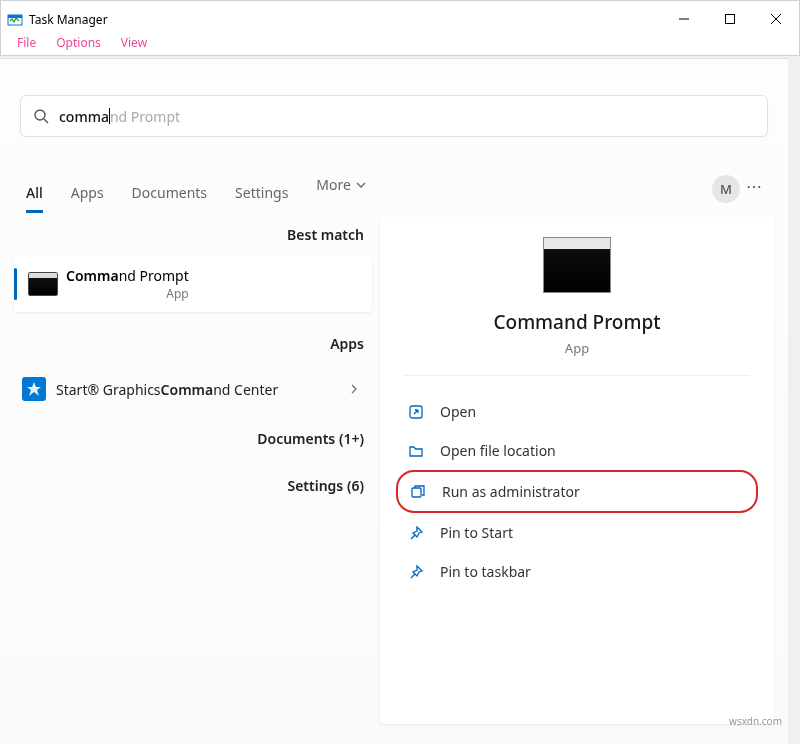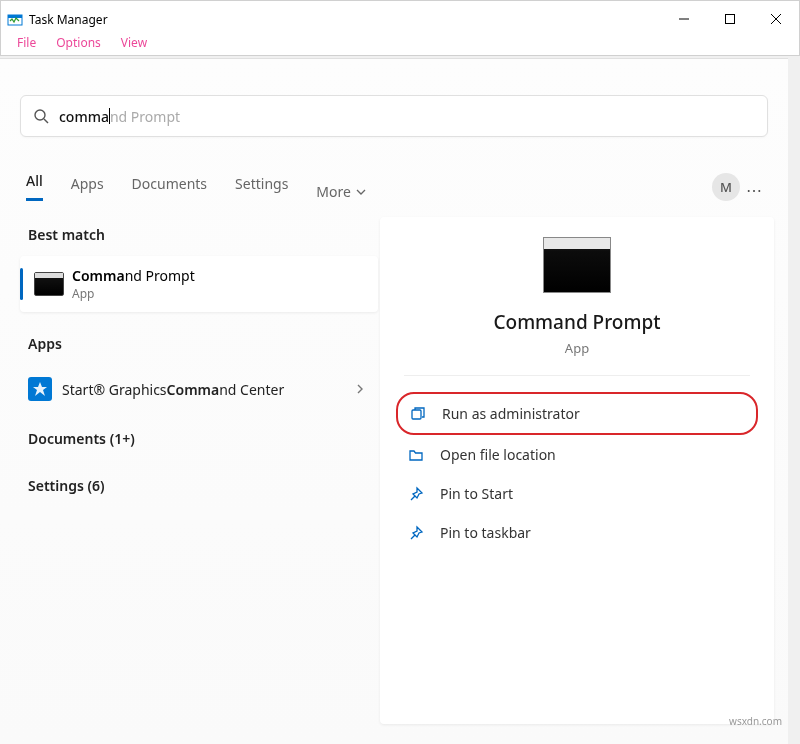"All" .tabs-row { align-items: flex-end -> flex-start; top: 104px -> 116px }
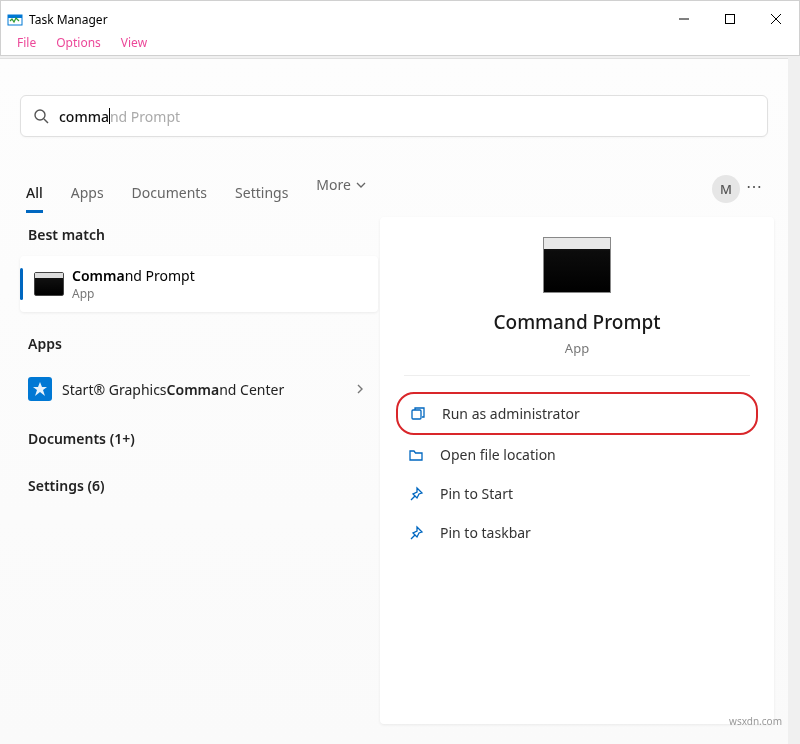"Best match" .left-pane { left: 20px -> 14px; text-align: none -> right }
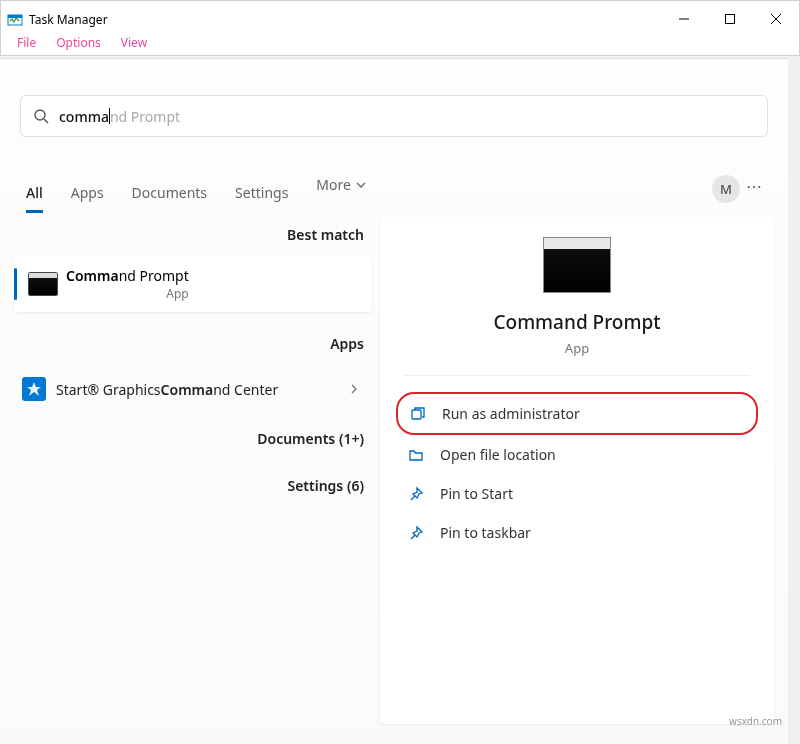"Open" div.action { html: none -> <div> <span> <svg> <rect></rect> <path></path> </svg> </span> <span>Open</span> </div> }
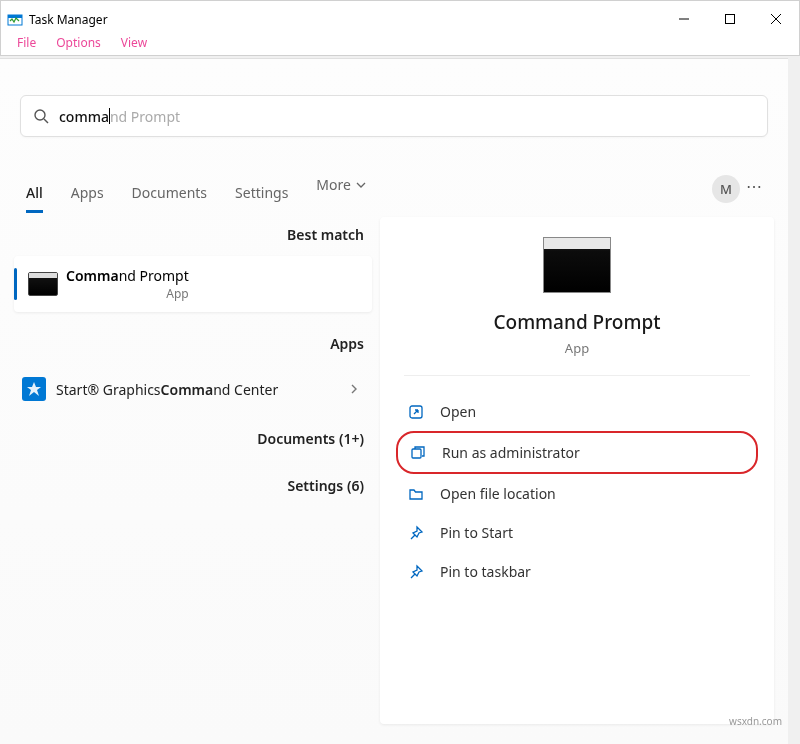"Run as administrator" div.action { order: before "Open file location" -> after "Open file location" }
